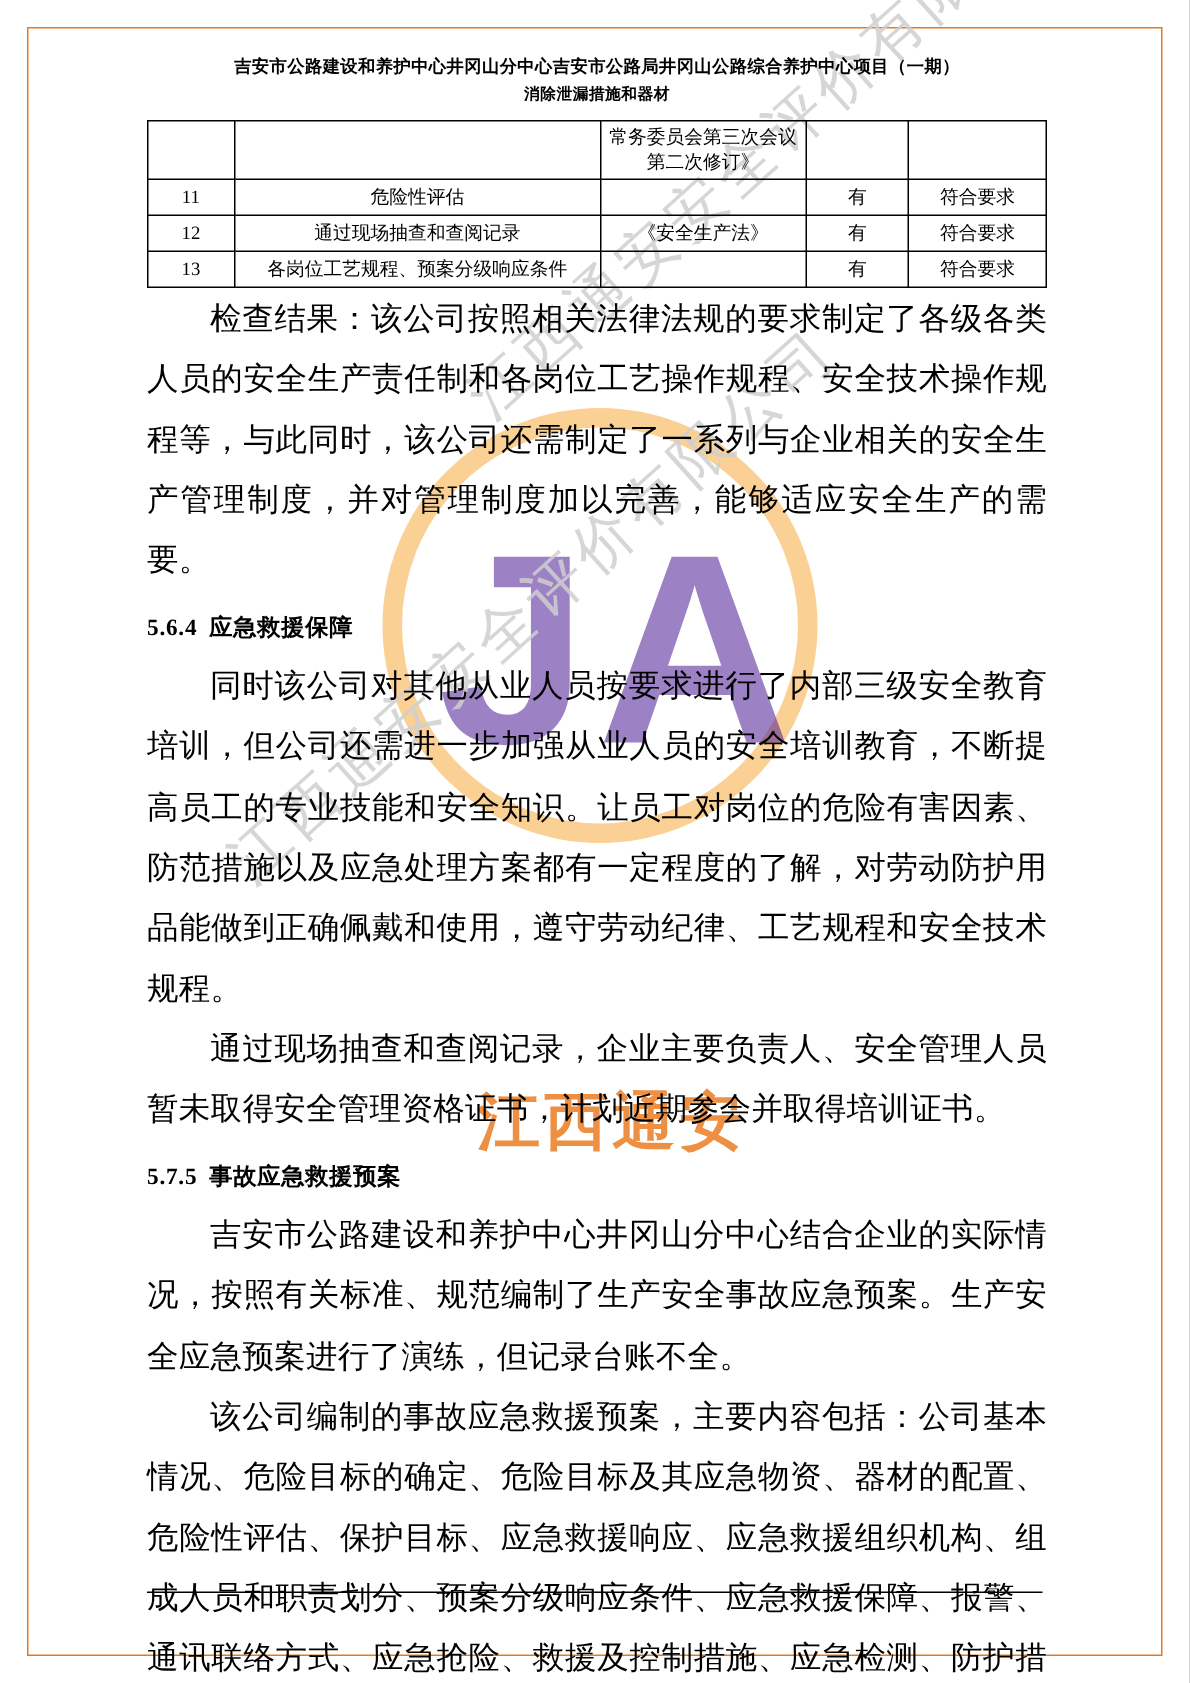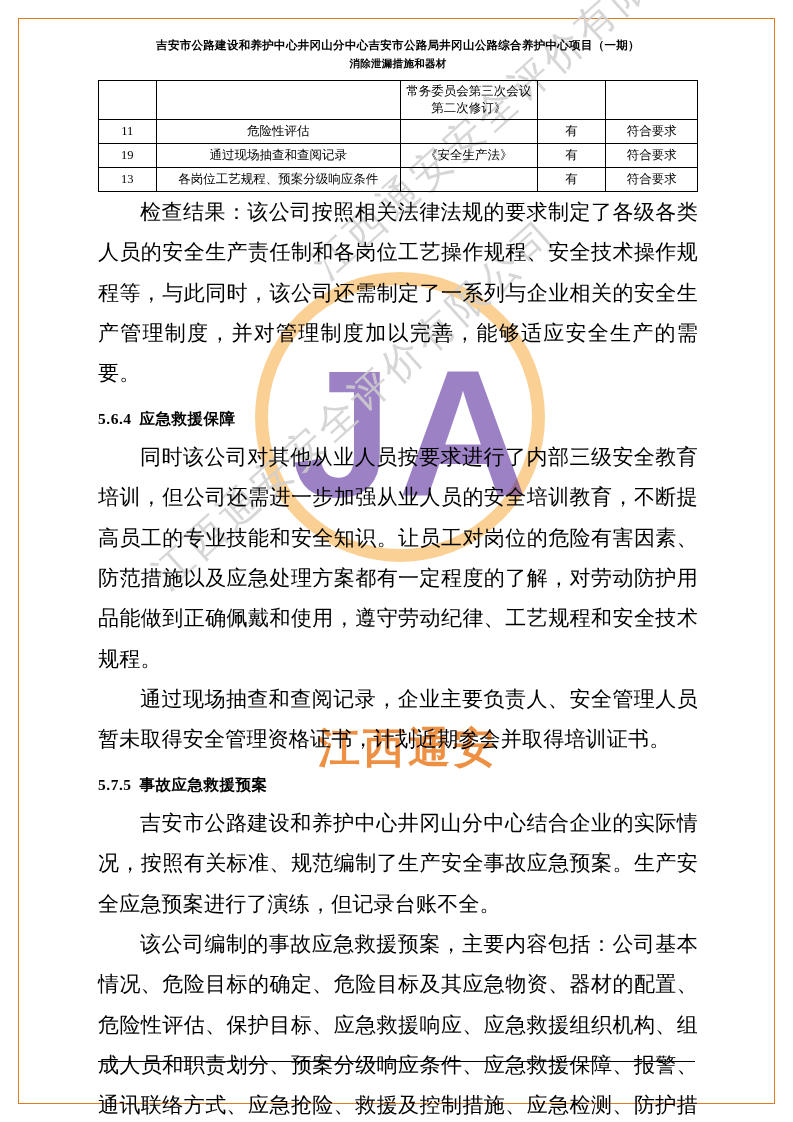"19" td.col-no { text: 19 -> 12 }
